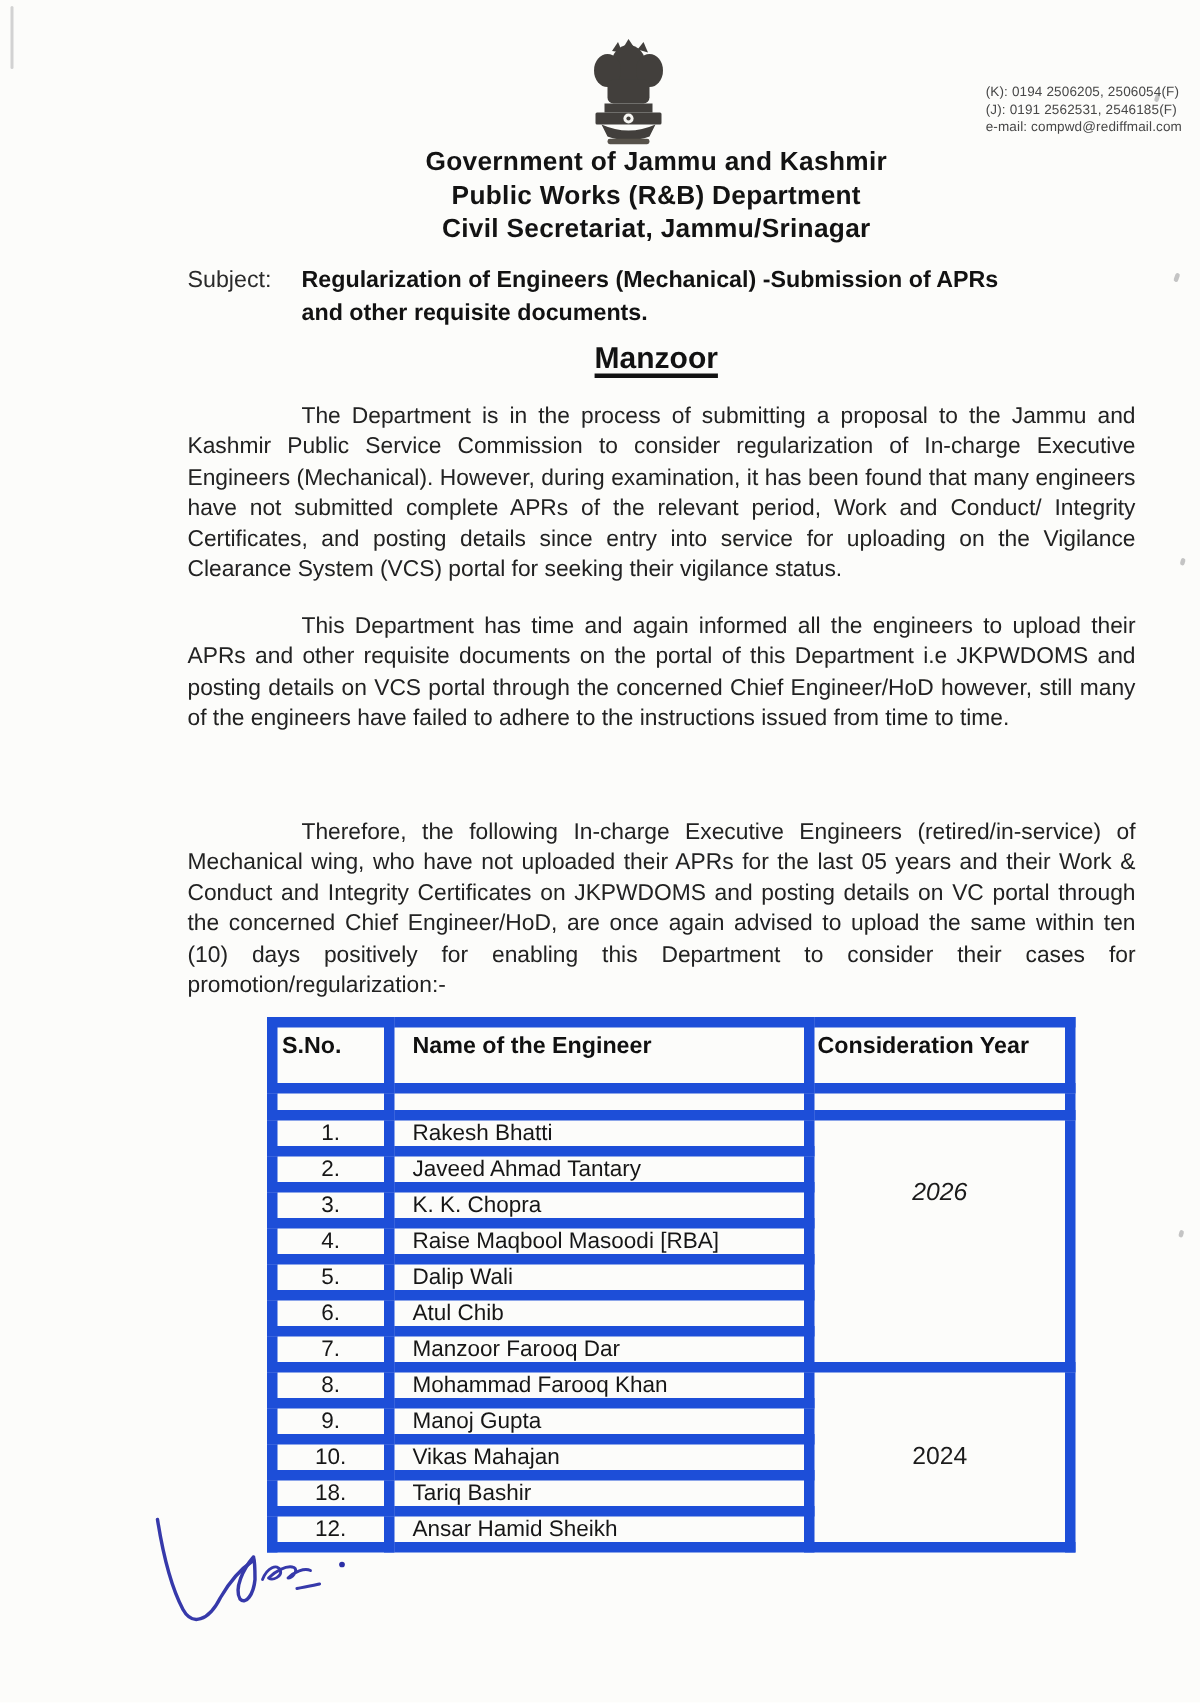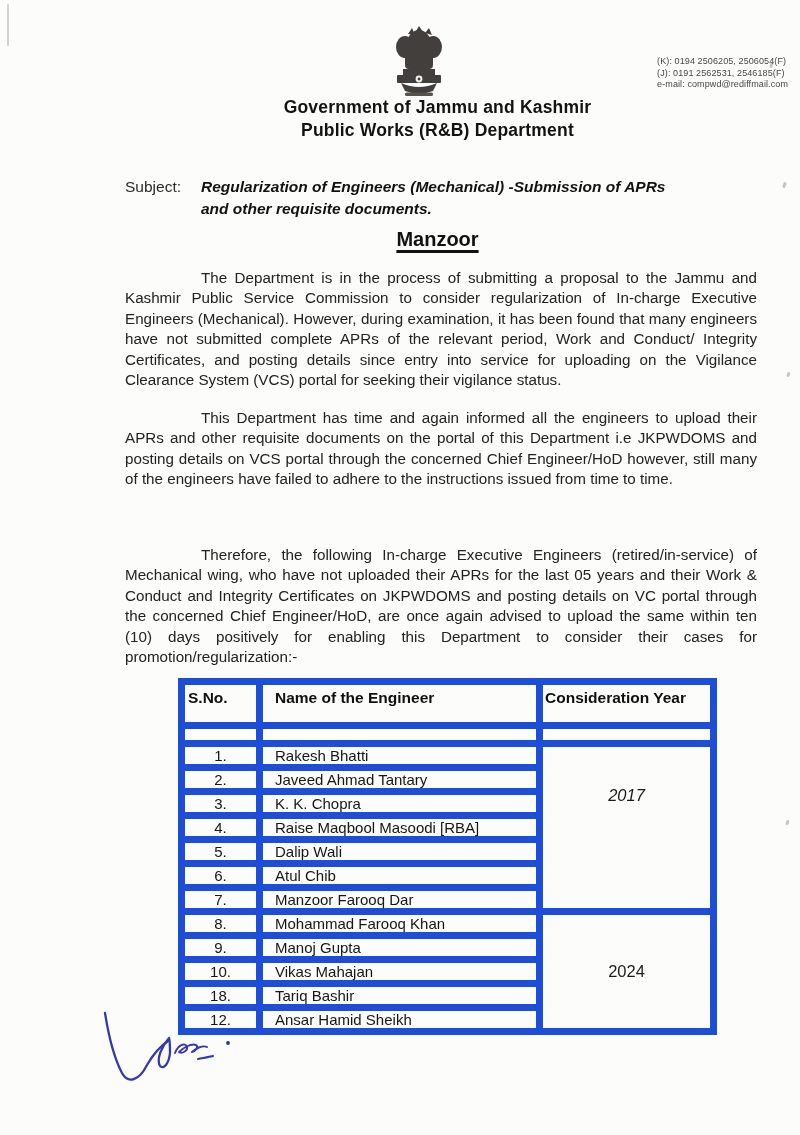"Civil Secretariat, Jammu/Srinagar" div.org-line { html: none -> <div>Civil Secretariat, Jammu/Srinagar</div> }
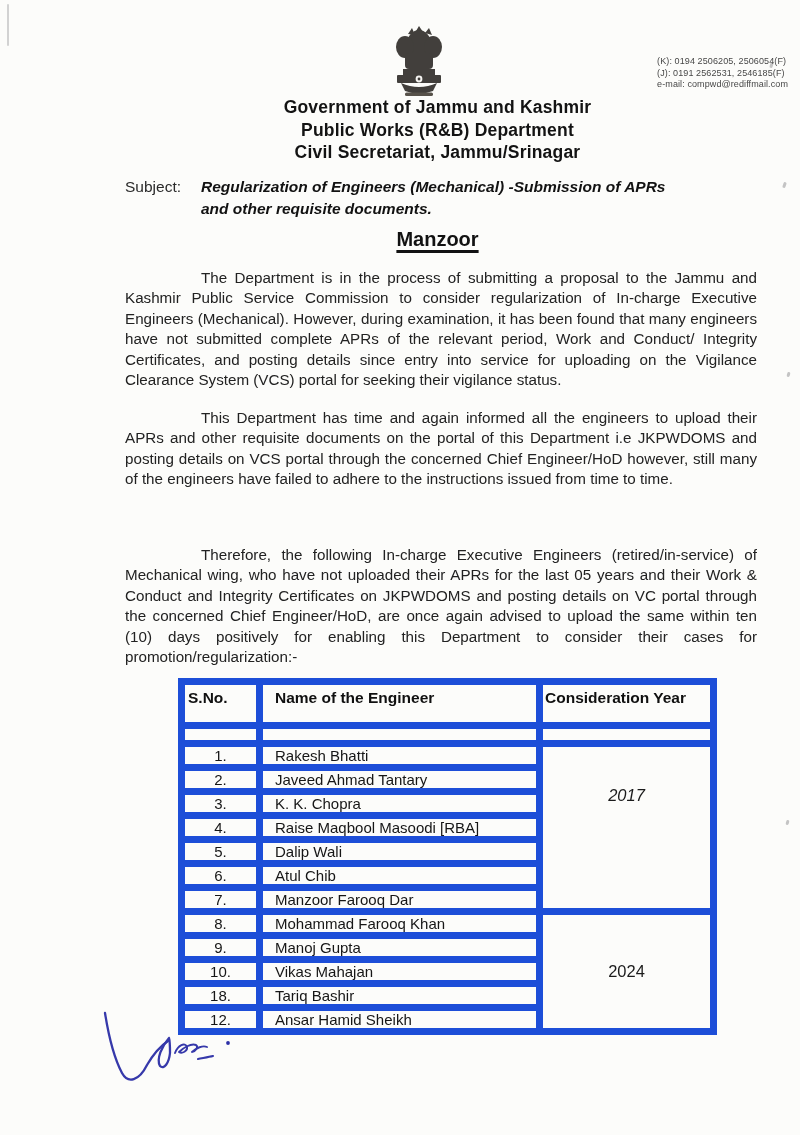"Regularization of Engineers (Mechanical)" .subj-text { font-style: italic -> none }
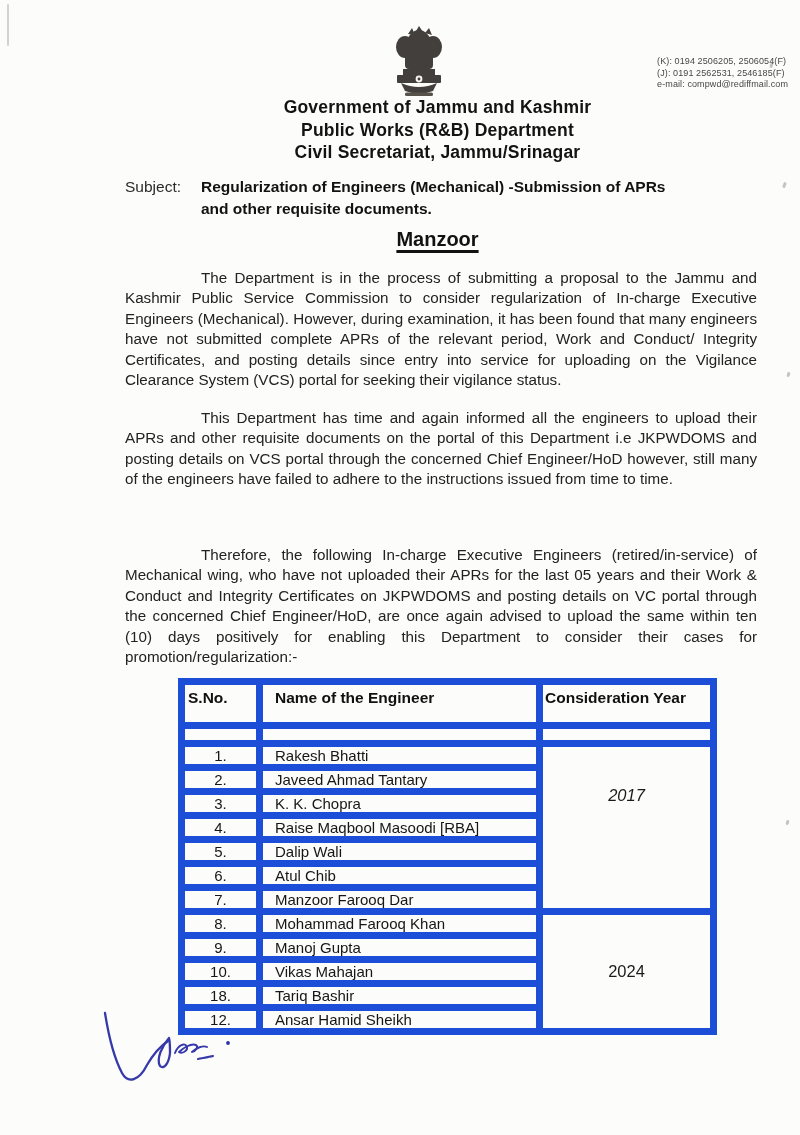"2017" td.year { text: 2017 -> 2026 }
